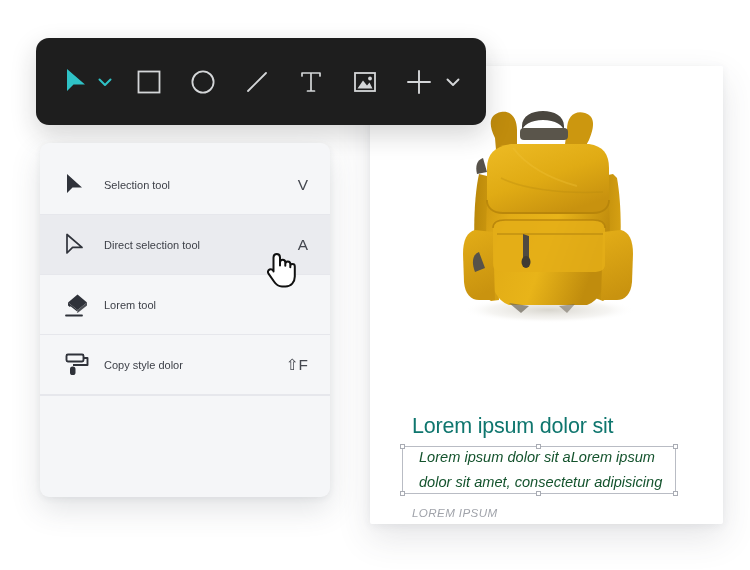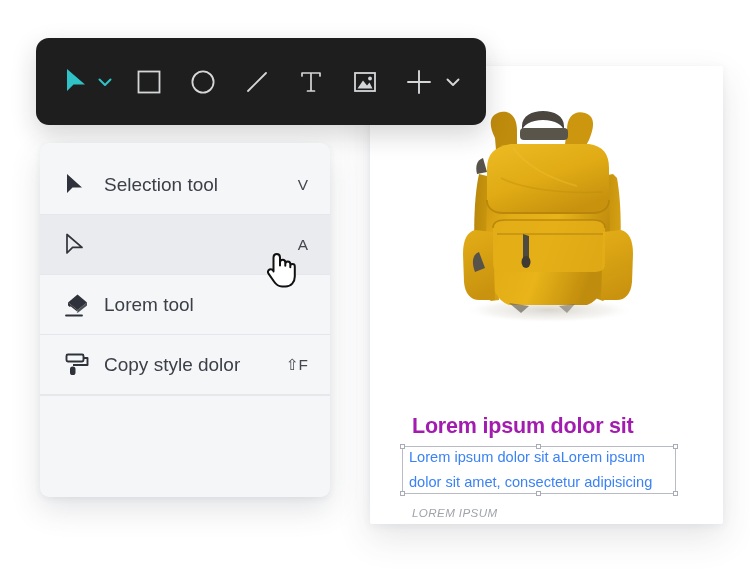"Selection tool" .menu-item .mi-label { font-size: 19px -> 11px }
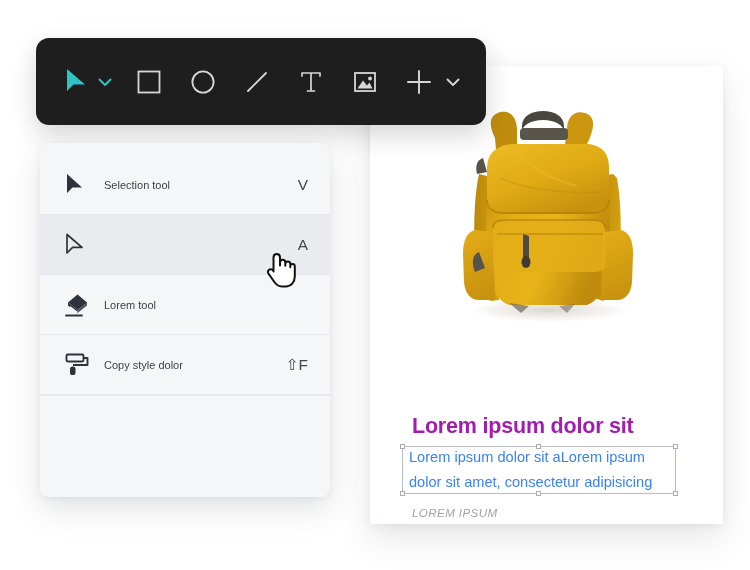"Direct selection tool" span.mi-label { html: none -> <span>Direct selection tool</span> }
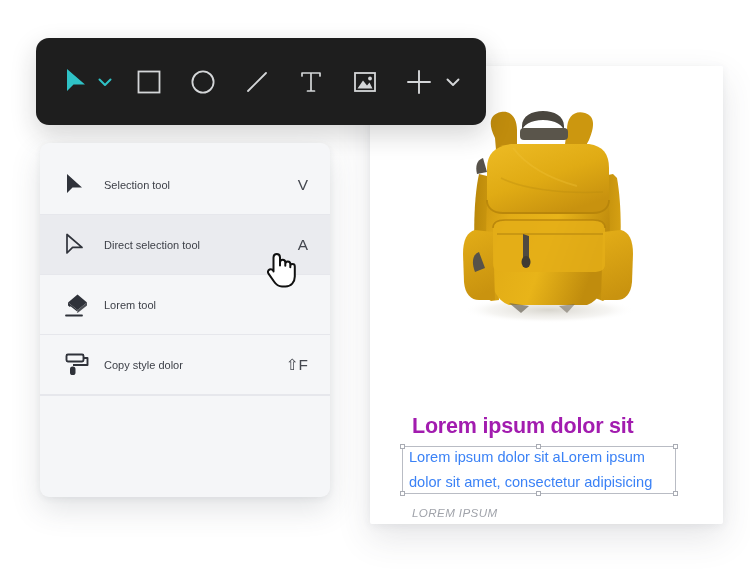"Lorem ipsum dolor sit" .card-heading { color: #a21caf -> #0f766e; font-weight: bold -> normal }
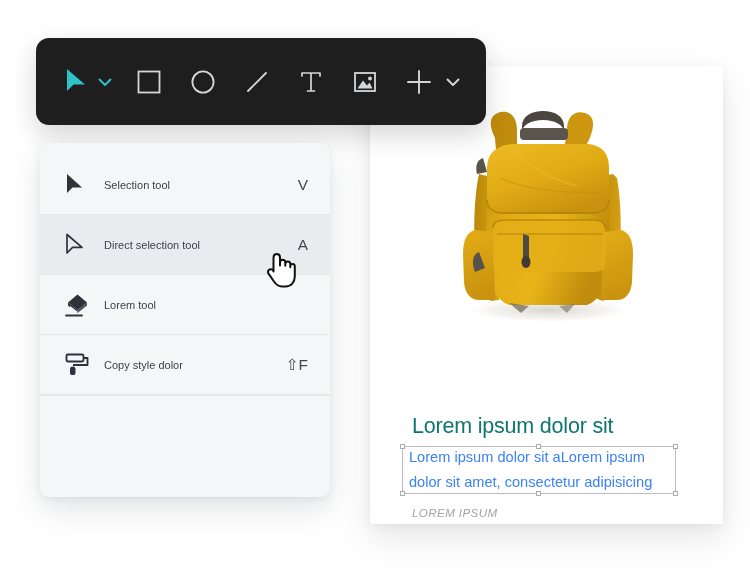"Lorem ipsum dolor sit aLorem" .text-selection .para { color: #3b82f6 -> #14532d; font-style: none -> italic; left: 6px -> 16px }
